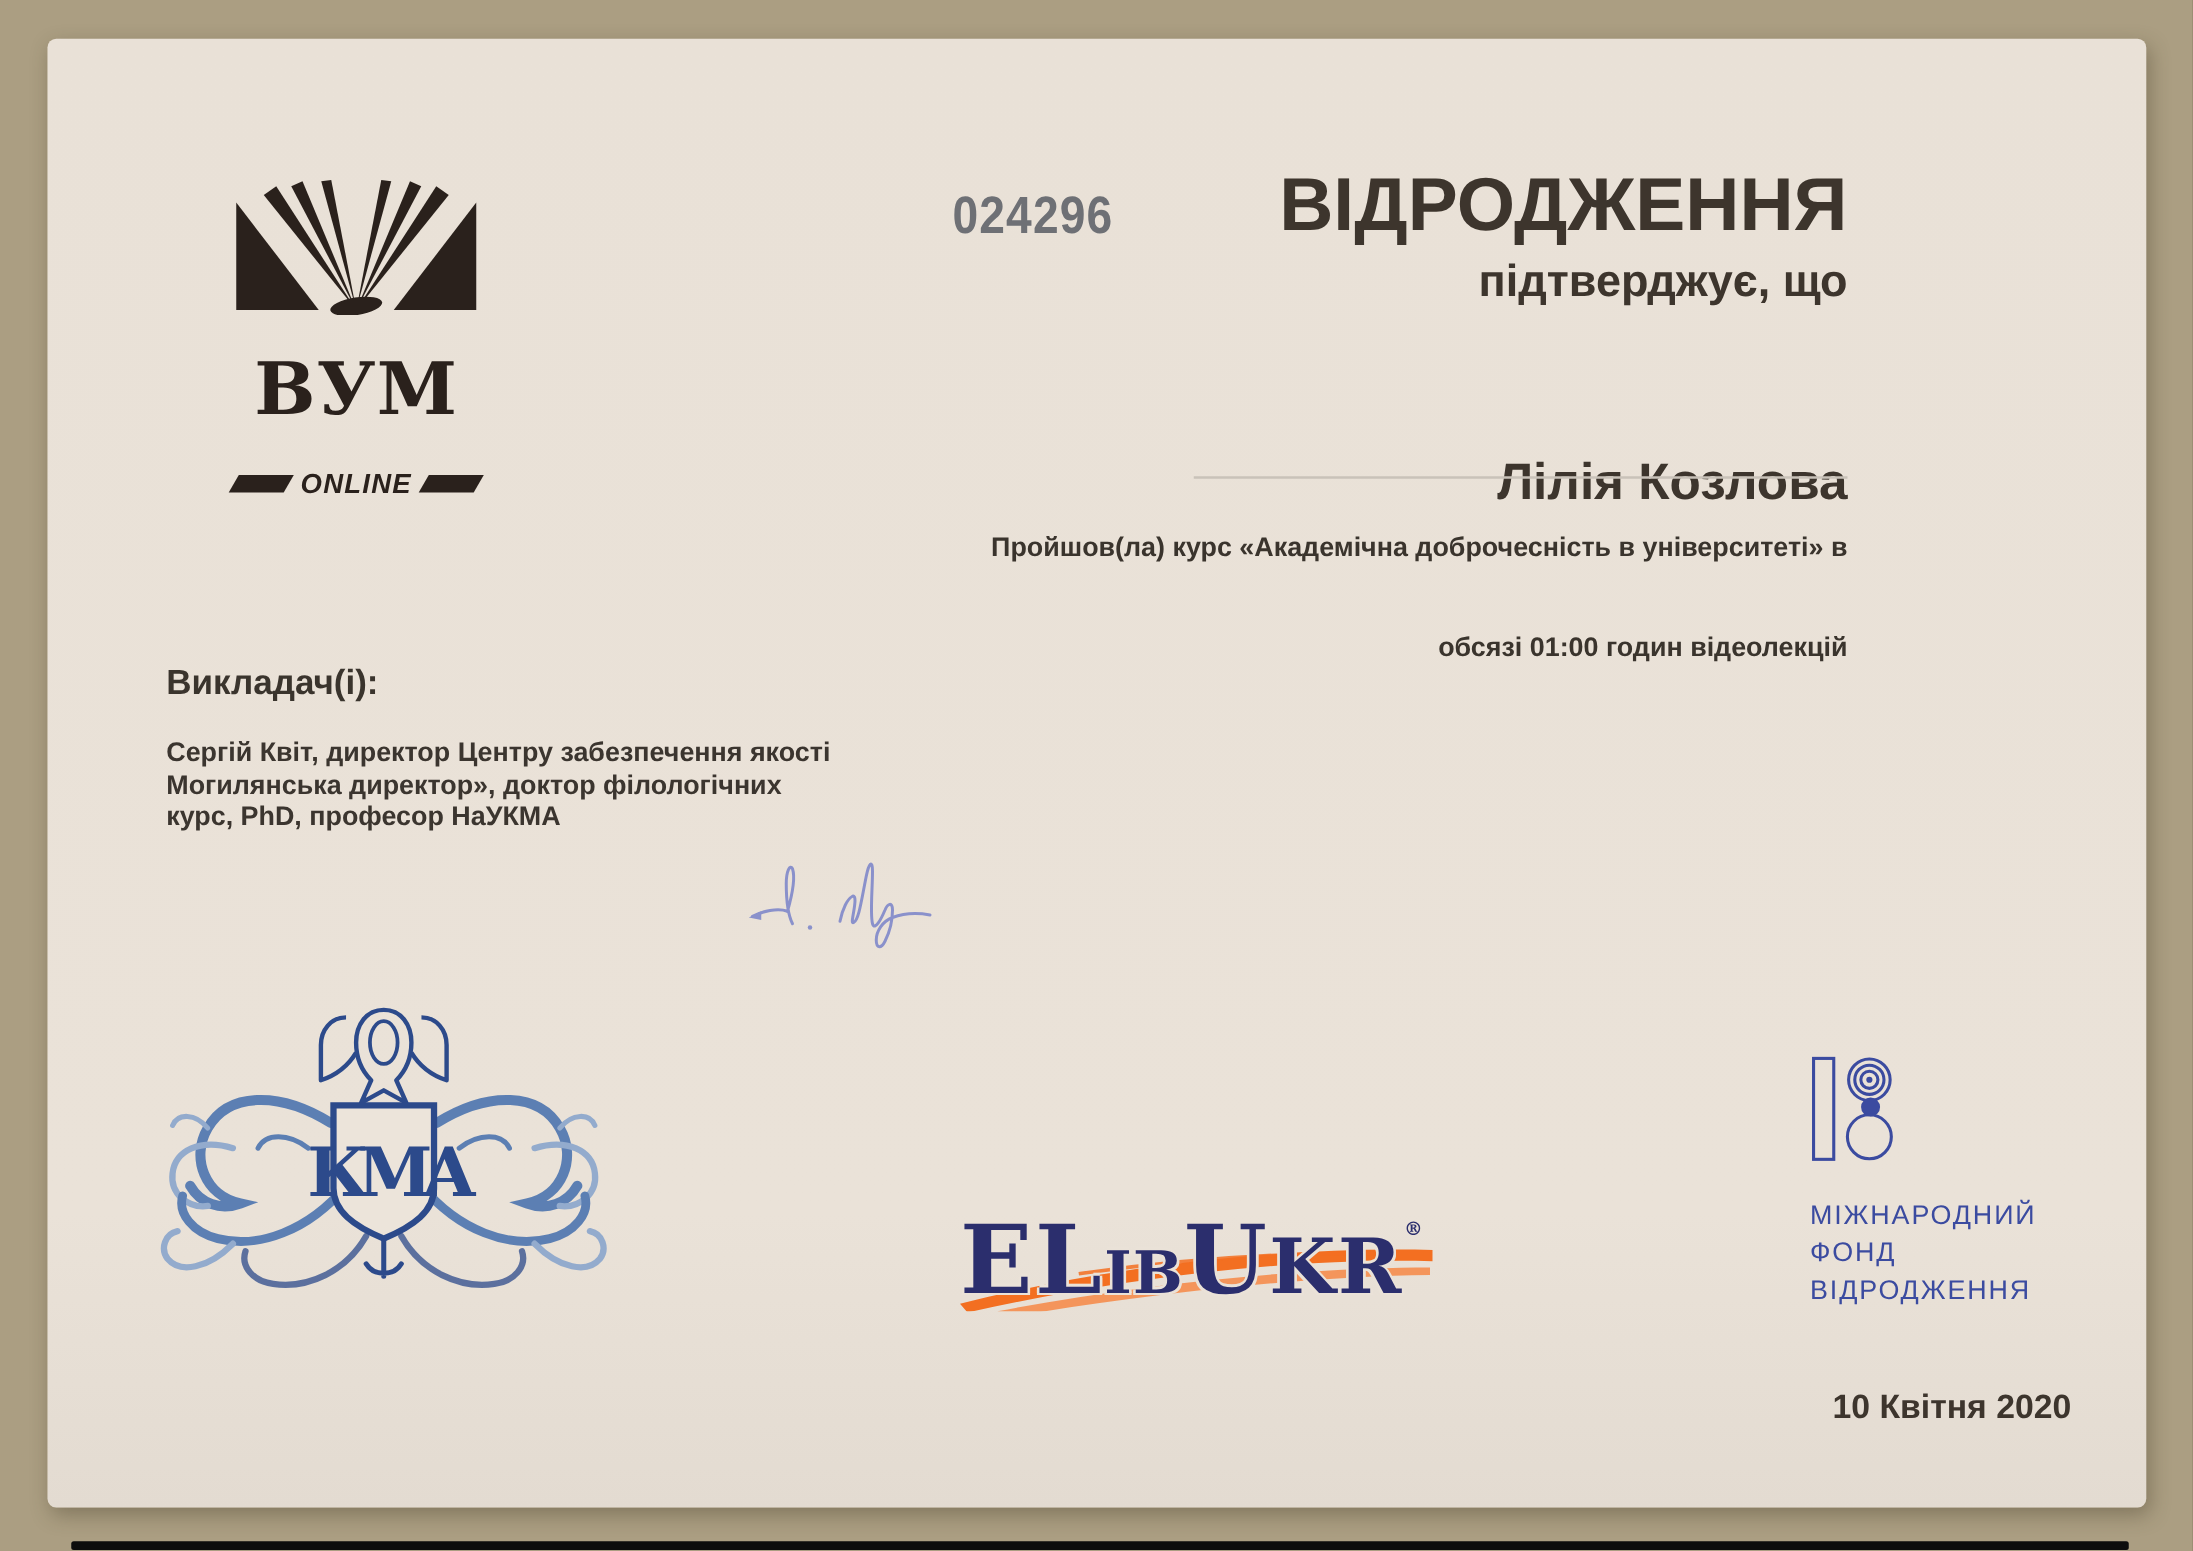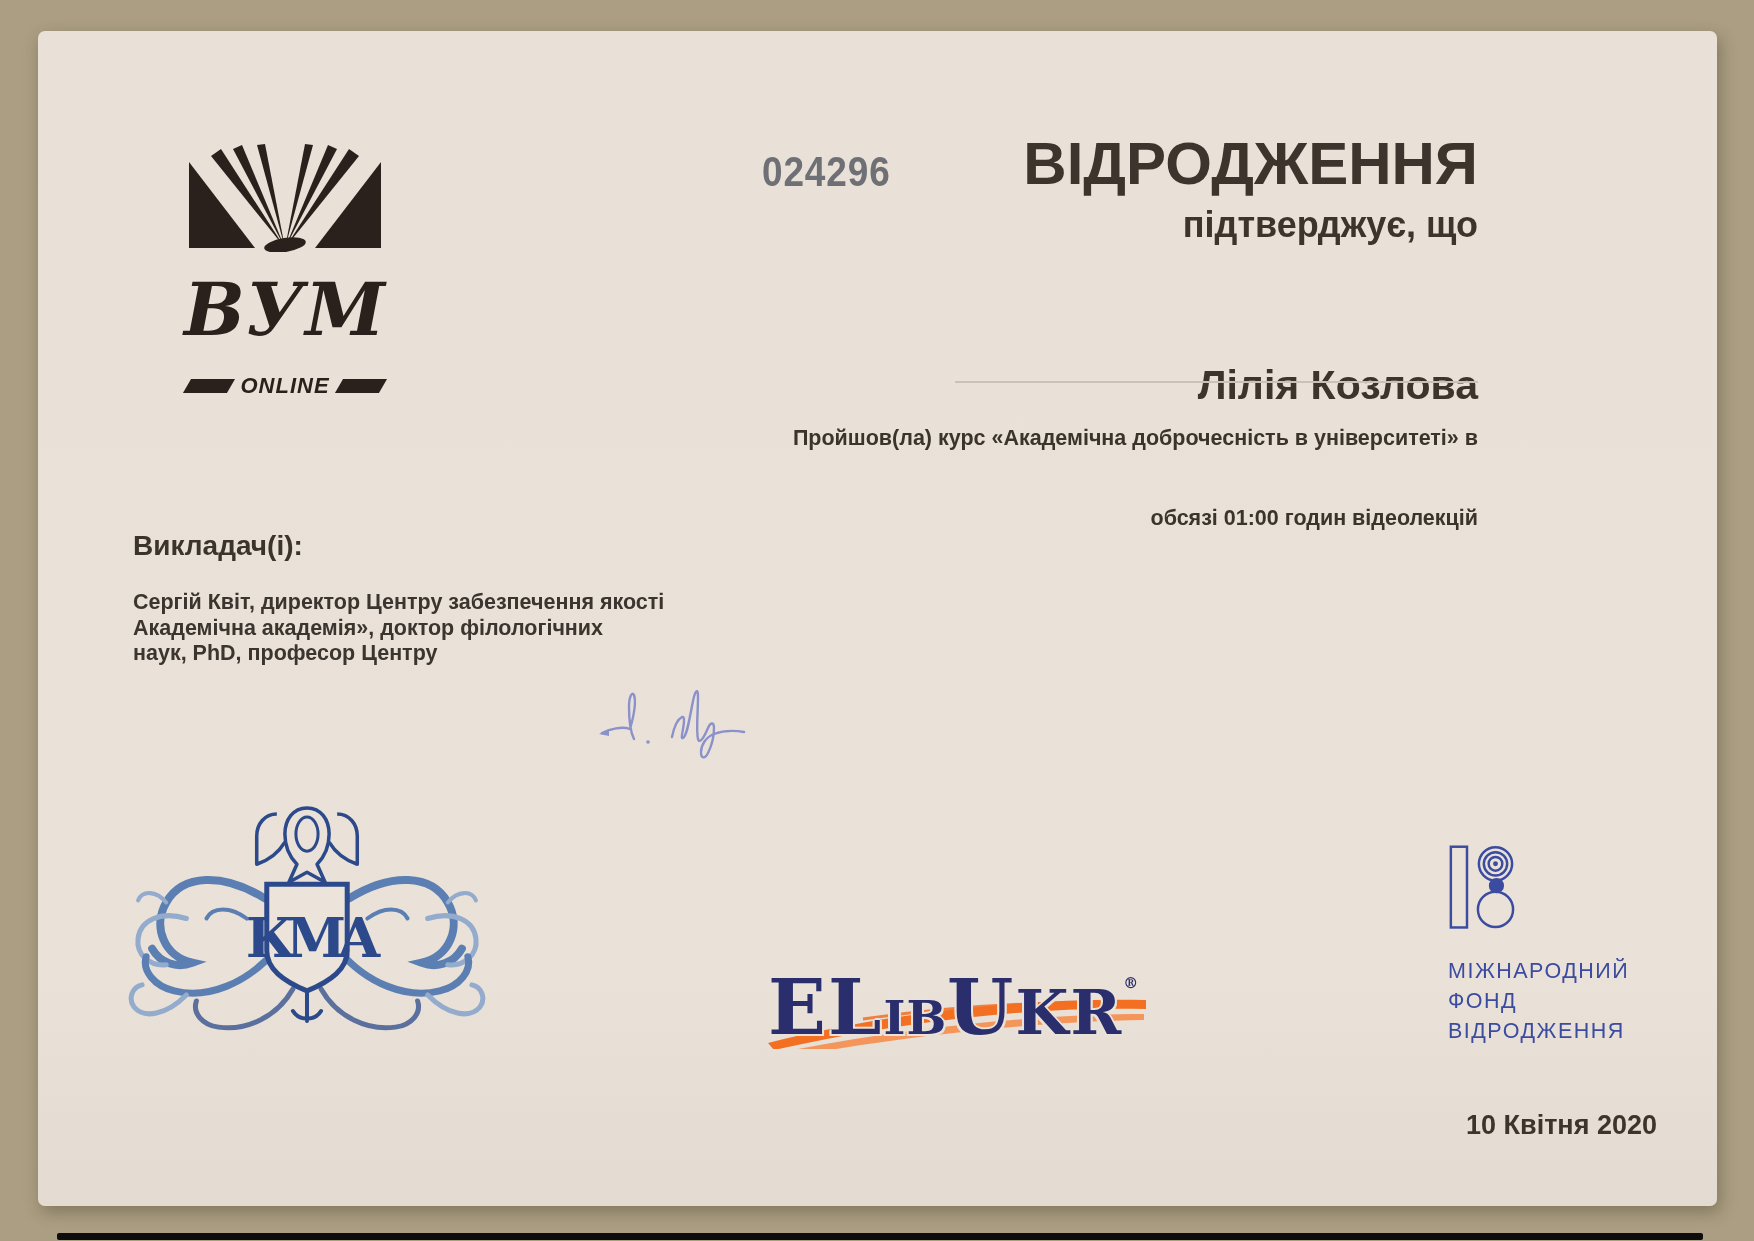"ВУМ" .vum-name { font-size: 72px -> 58px; font-style: italic -> none }
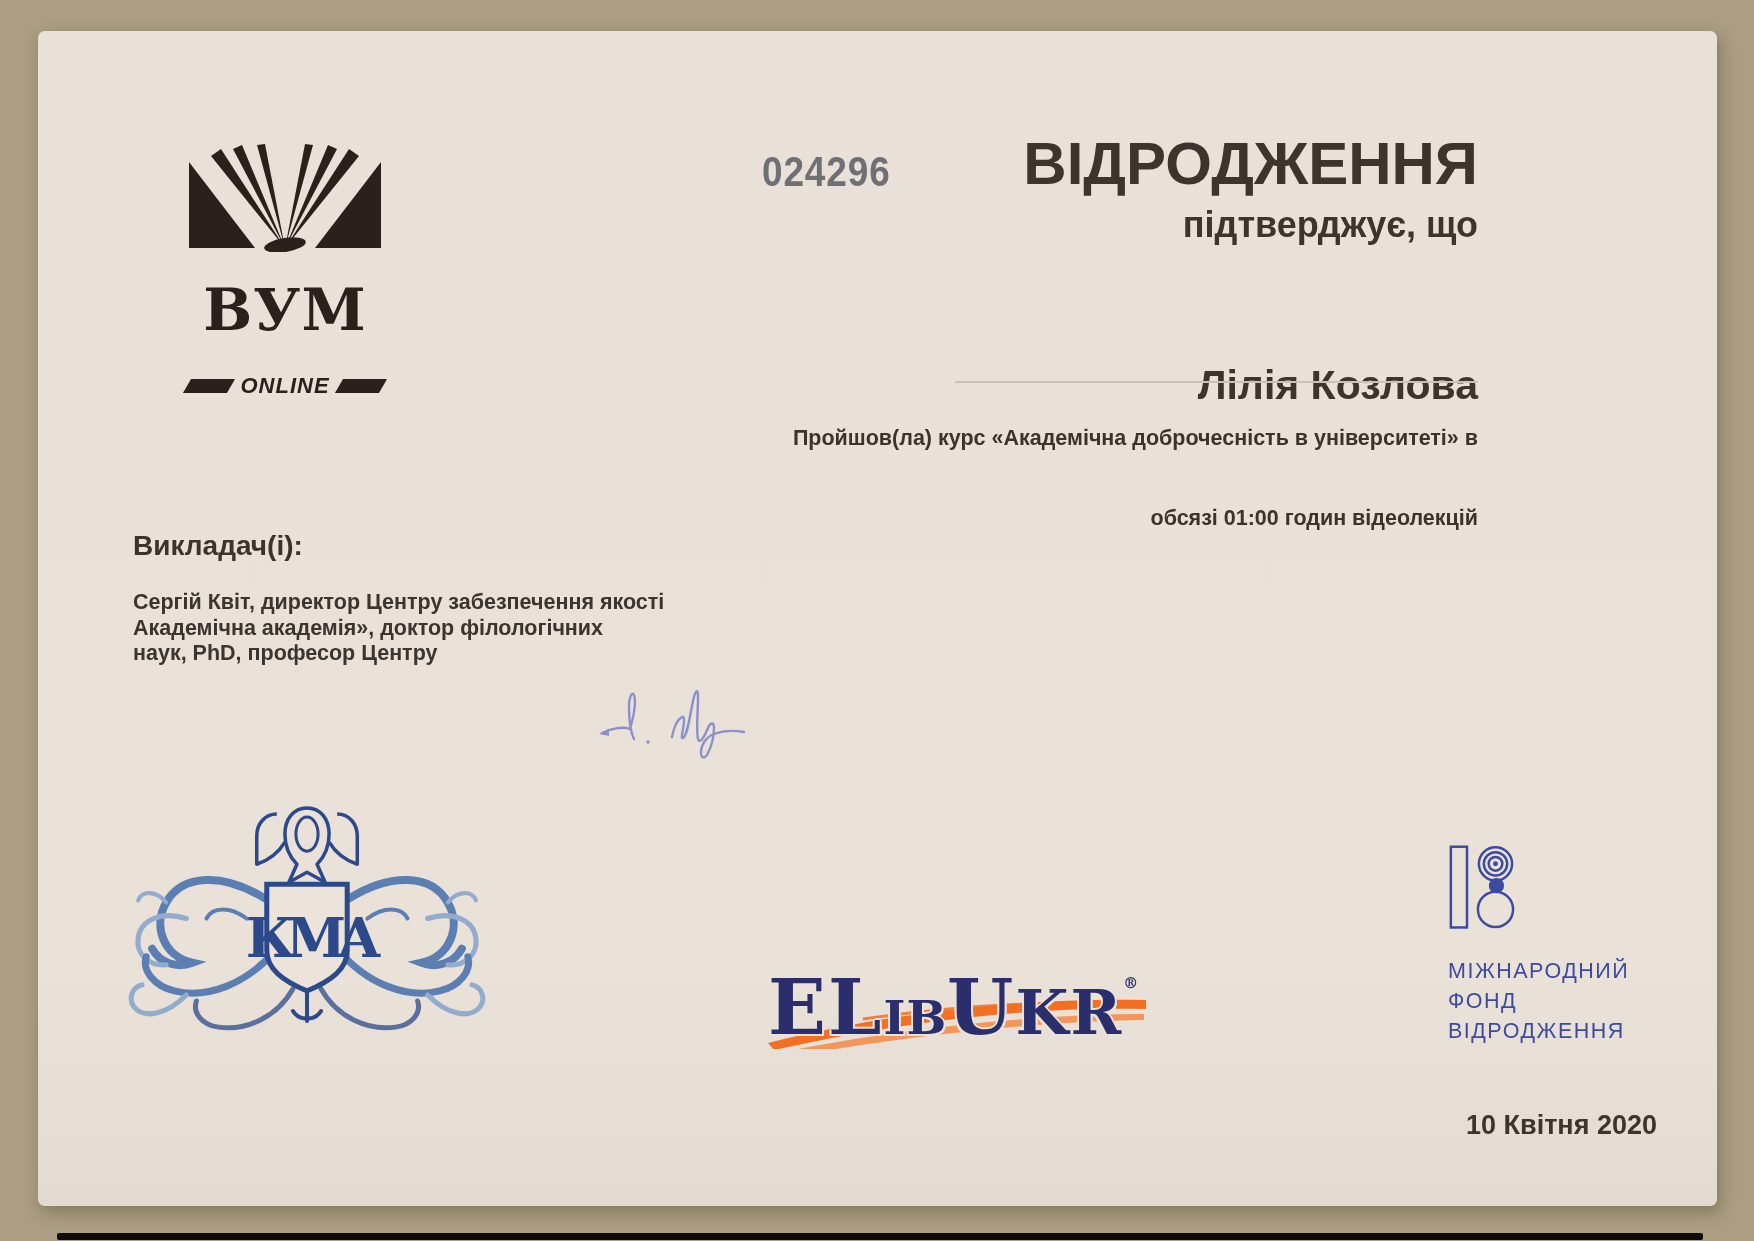"Академічна академія», доктор" div { text: Академічна академія -> Могилянська директор }
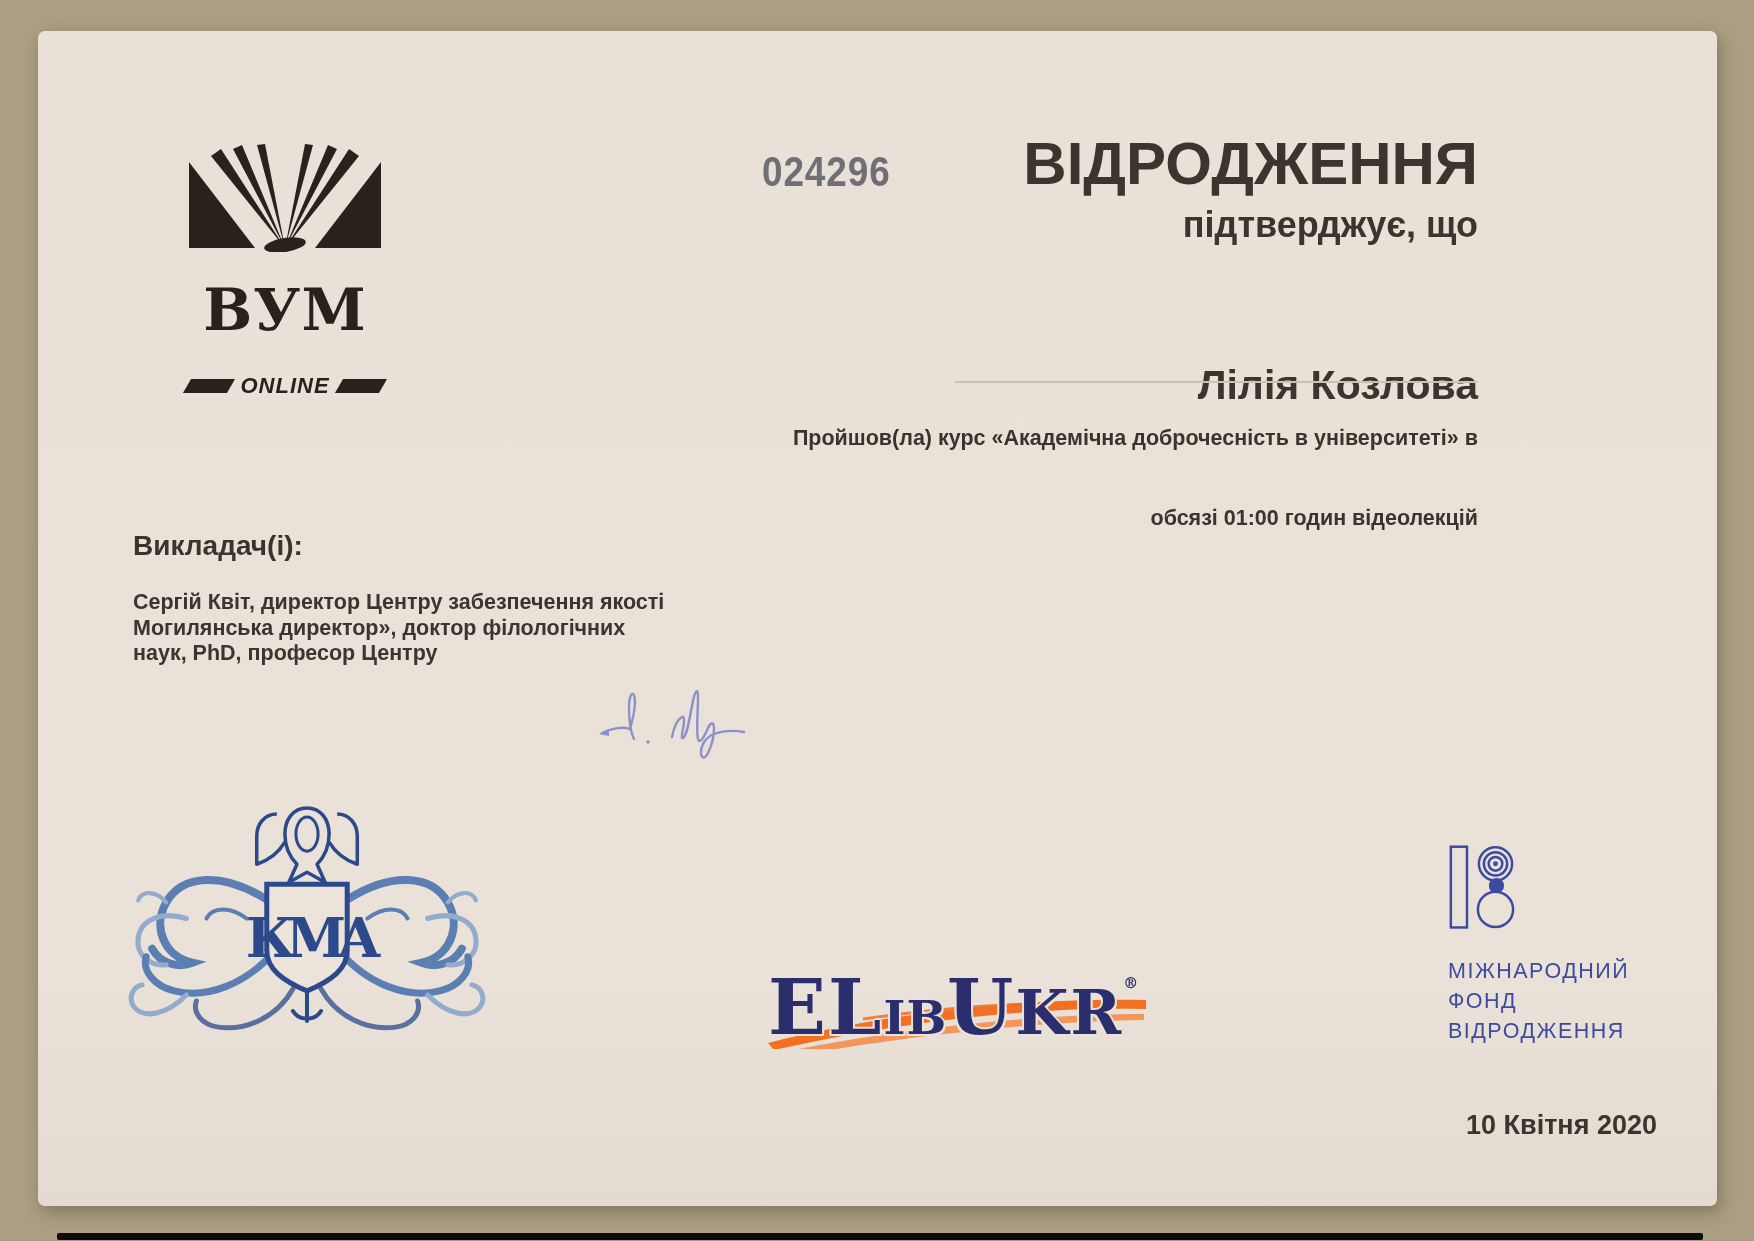"наук, PhD, професор Центру" div { text: наук, PhD, професор Центру -> курс, PhD, професор НаУКМА }
